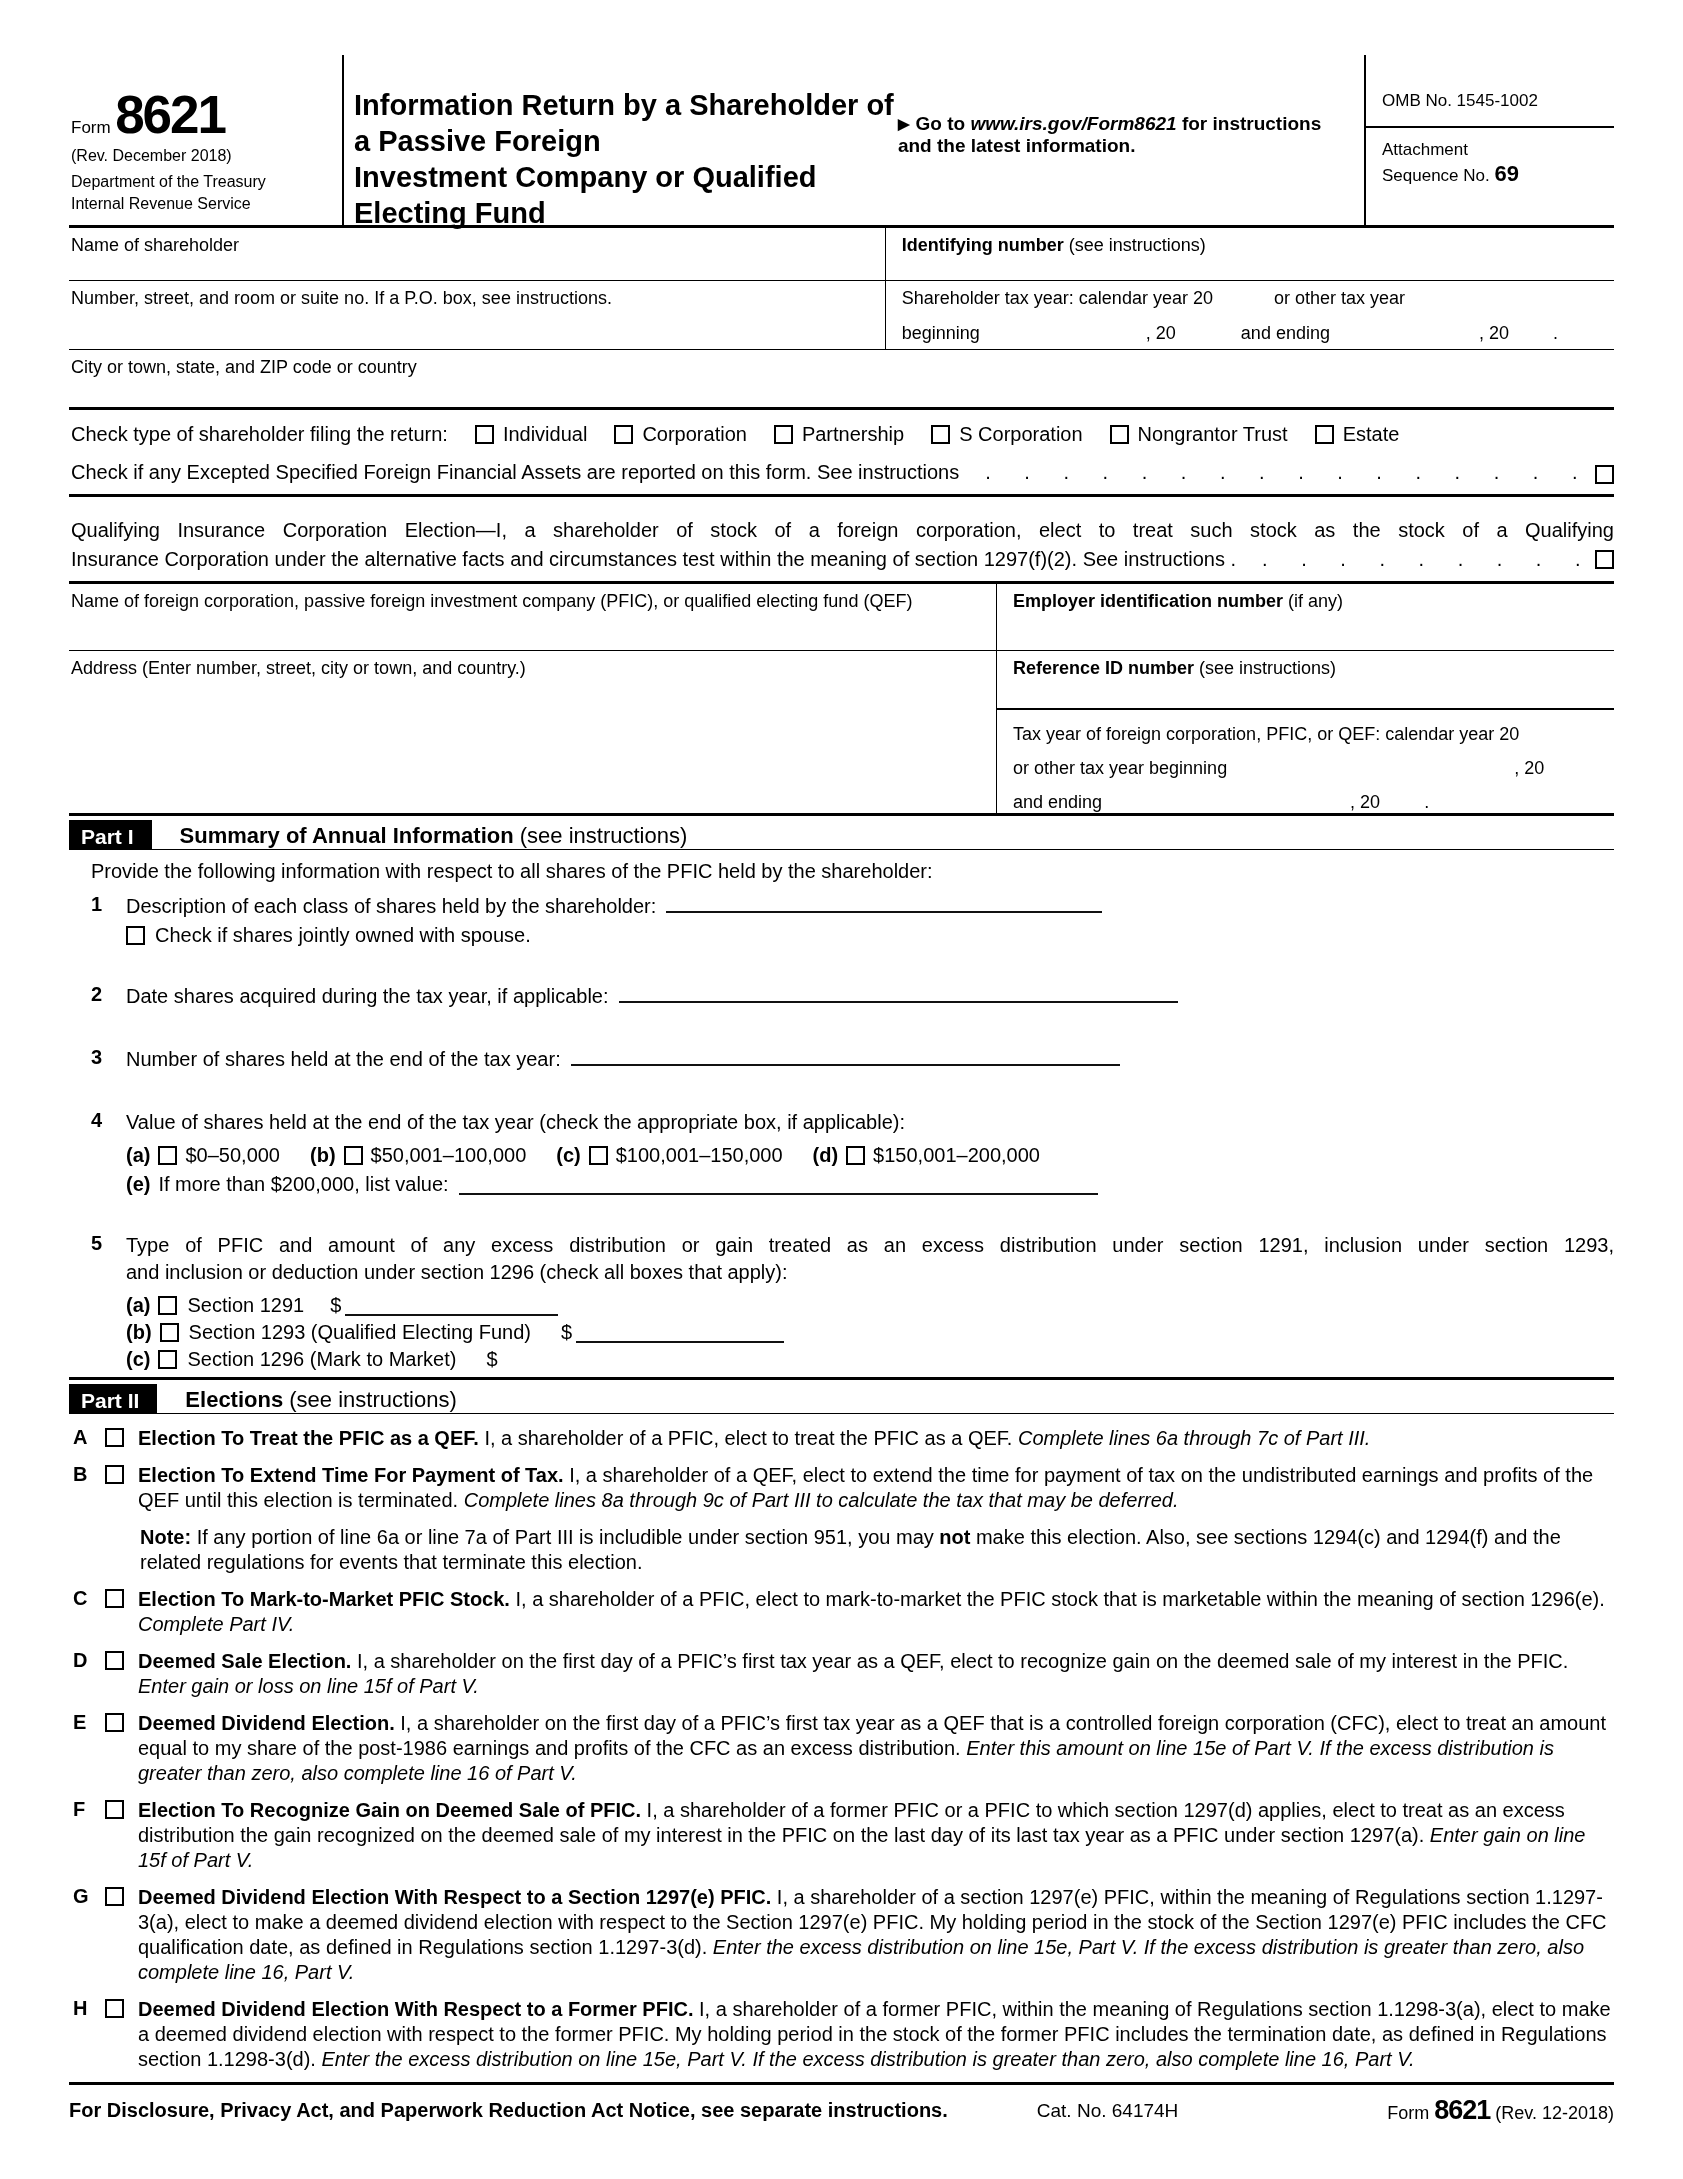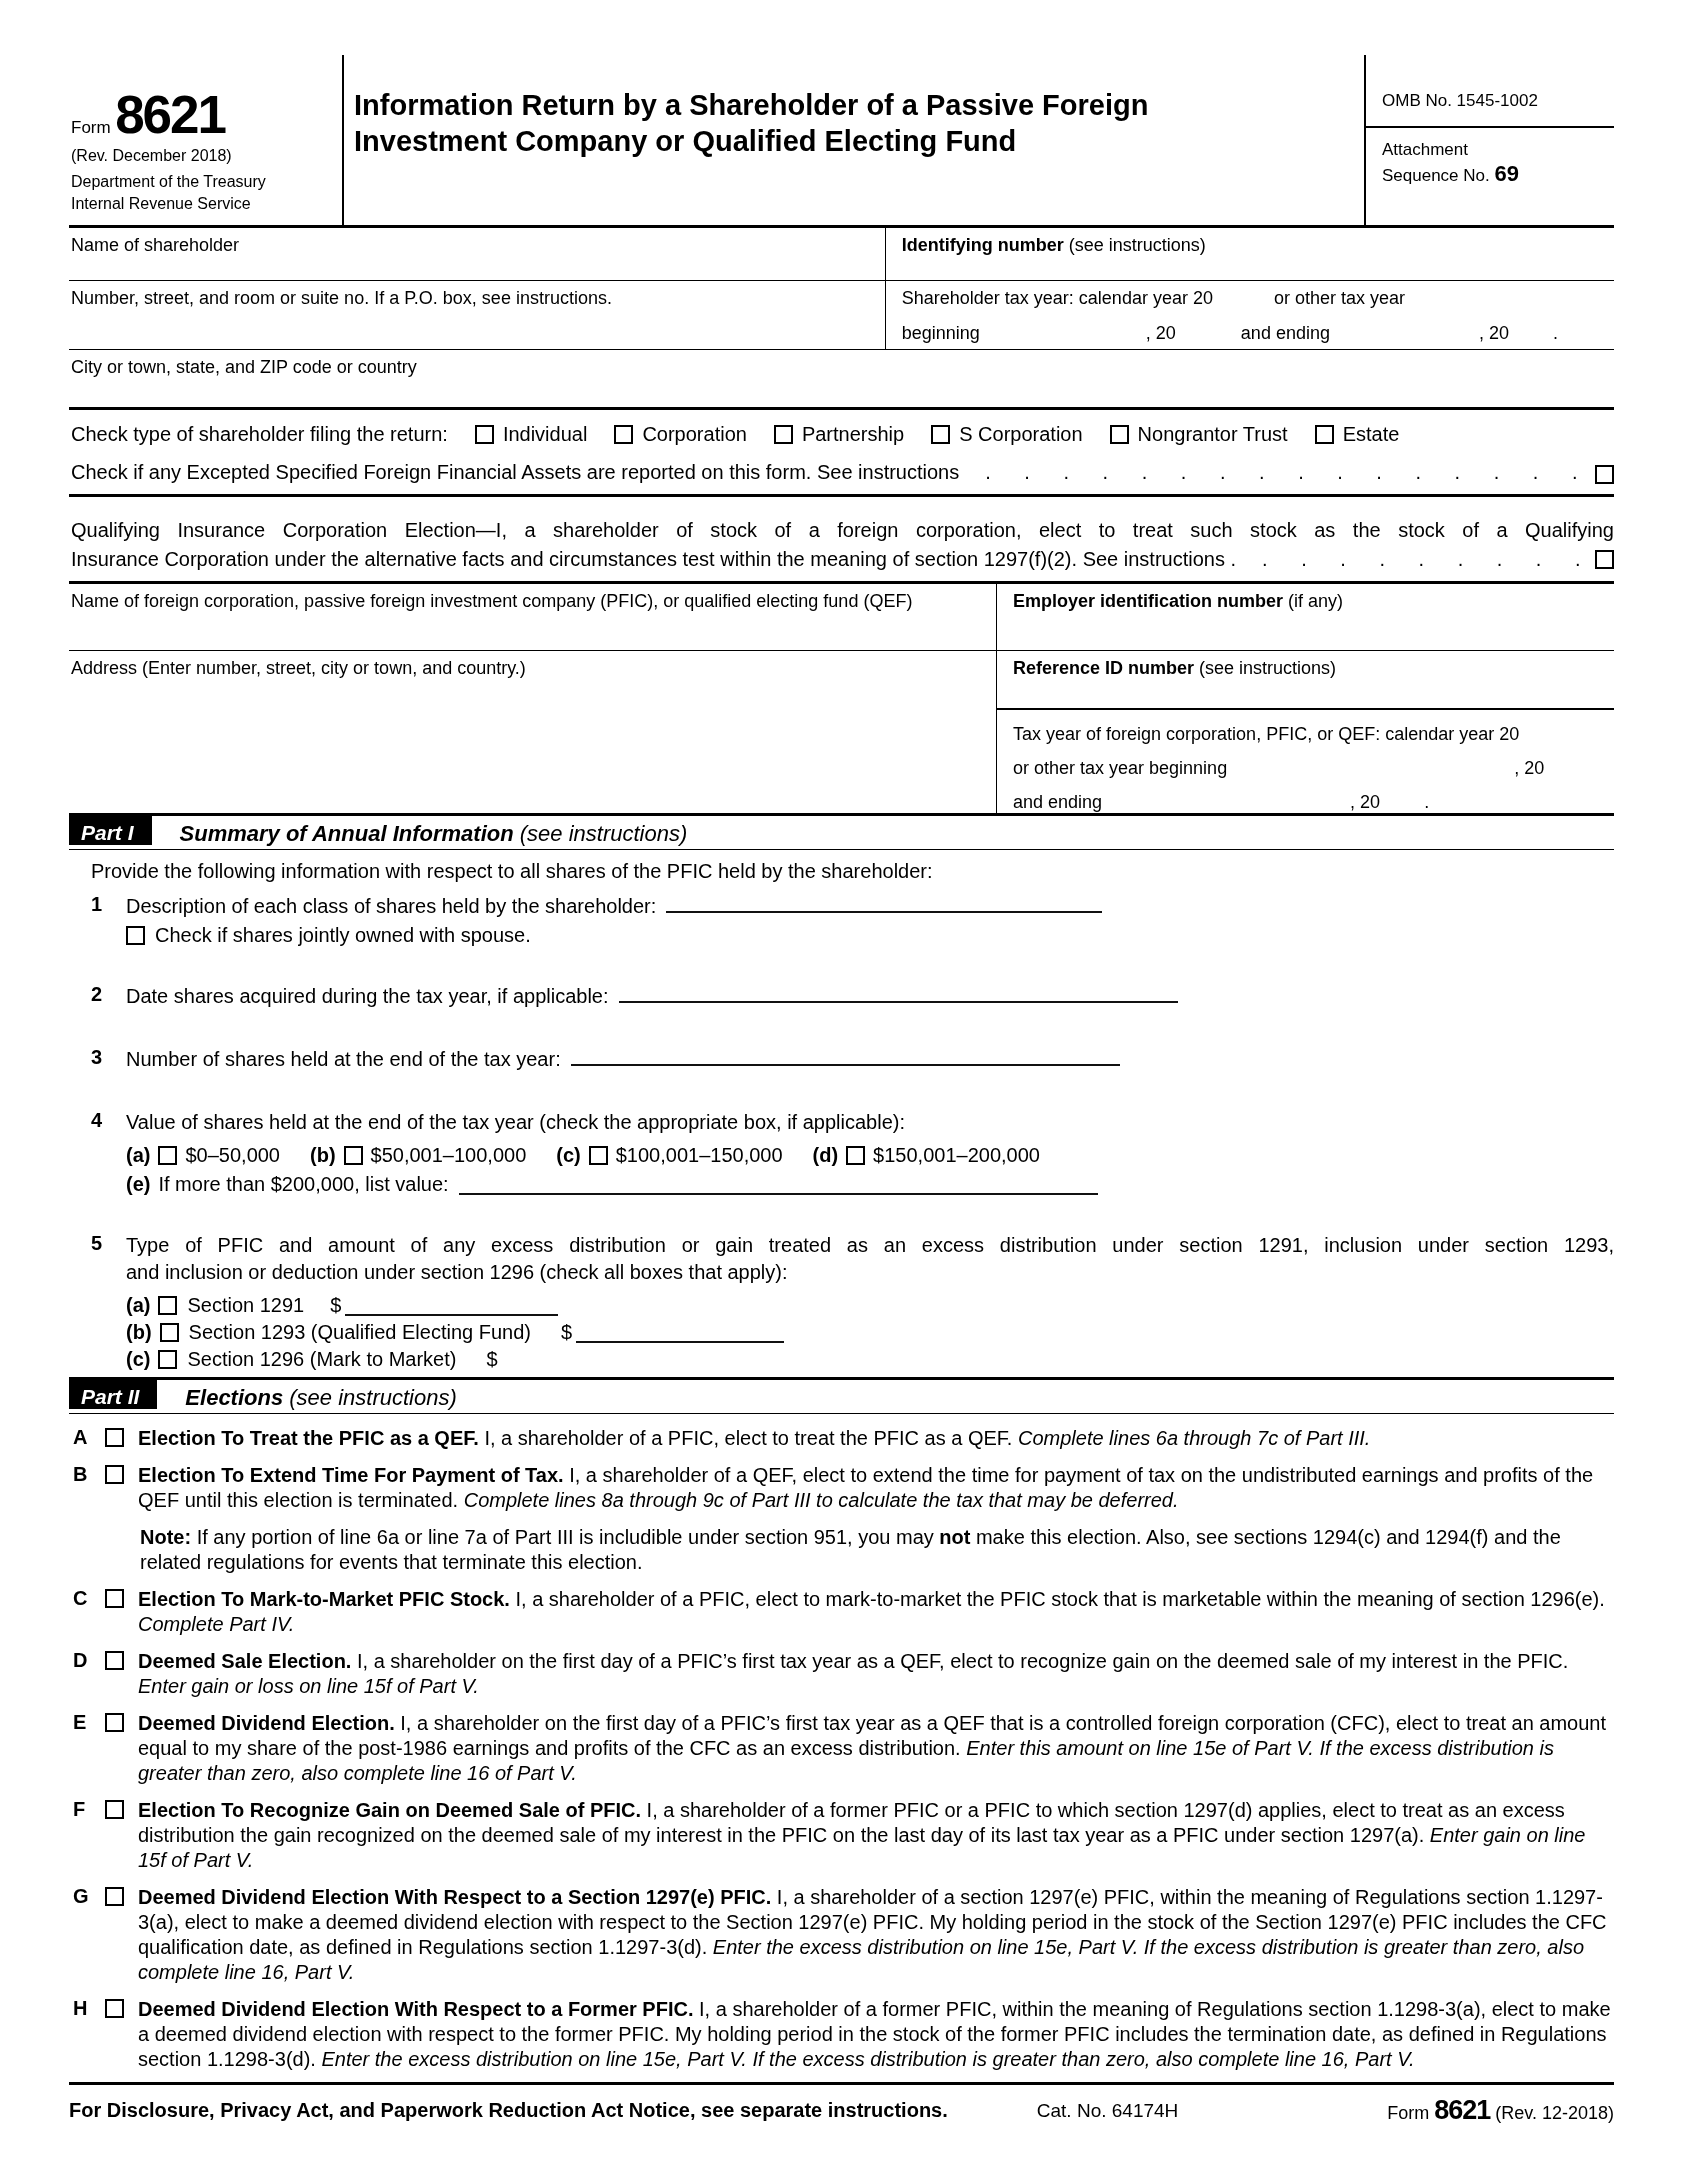"▶ Go to www.irs.gov/Form8621 for" div.goto-line { html: none -> <div> <span>▶</span><span>Go to </span><span>www.irs.gov/Form8621</span><span> for instructions and the latest information.</span> </div> }
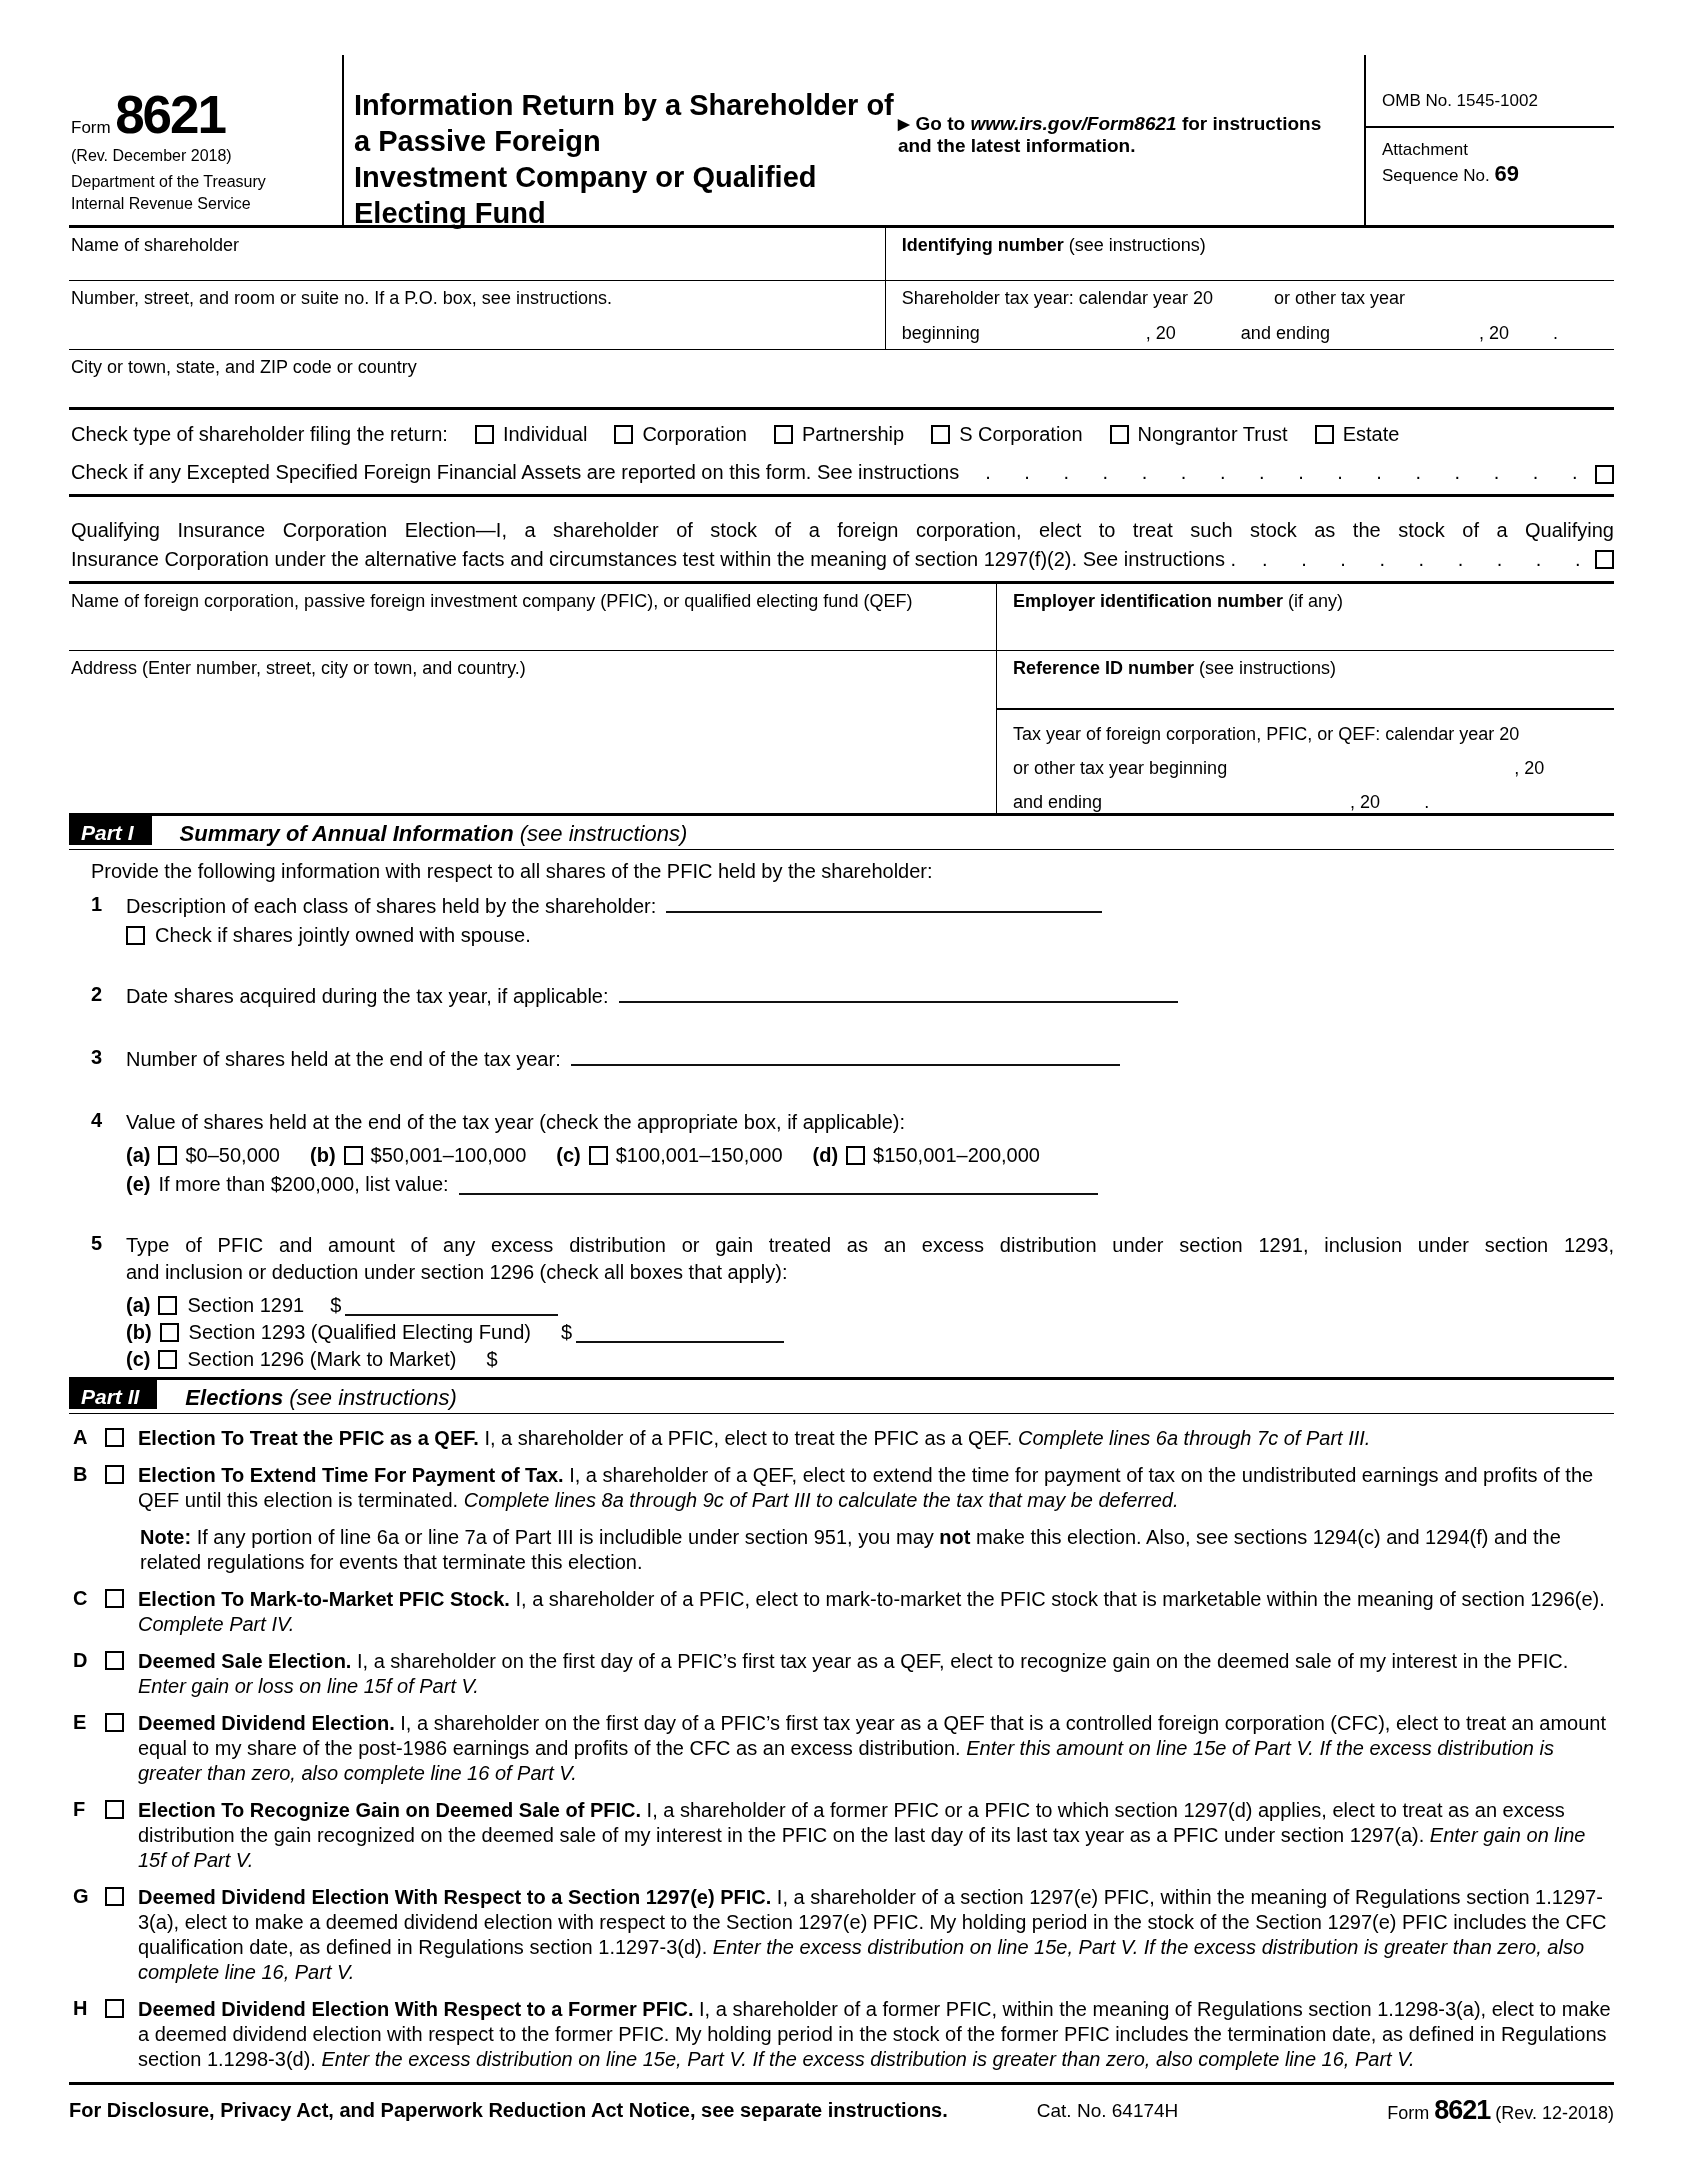"Part I" .part-bar { align-items: flex-start -> flex-end; font-style: italic -> none }
